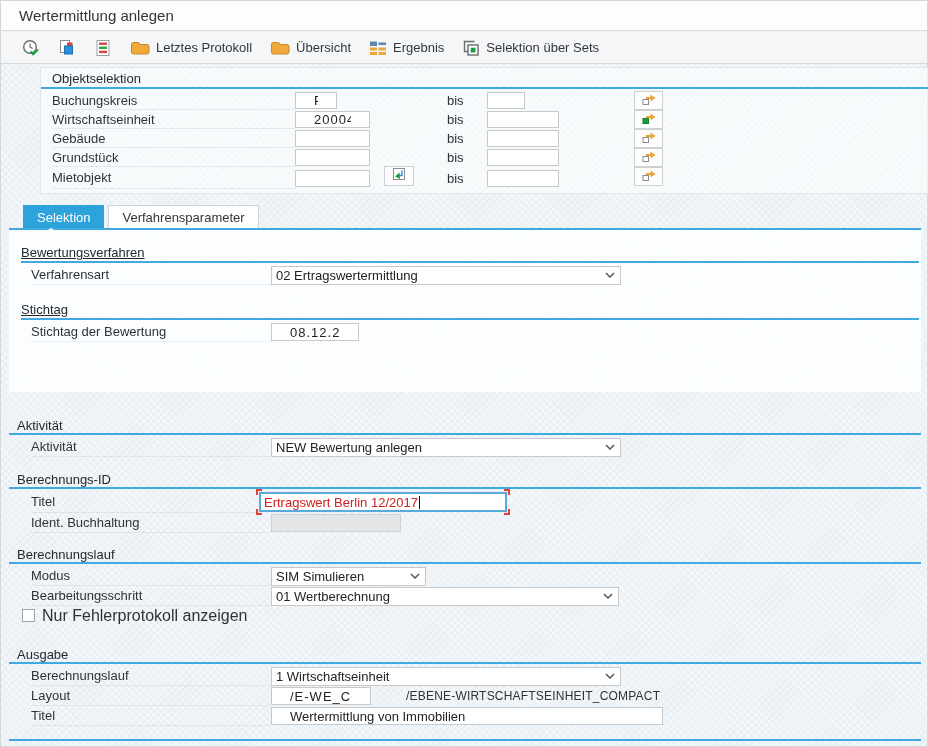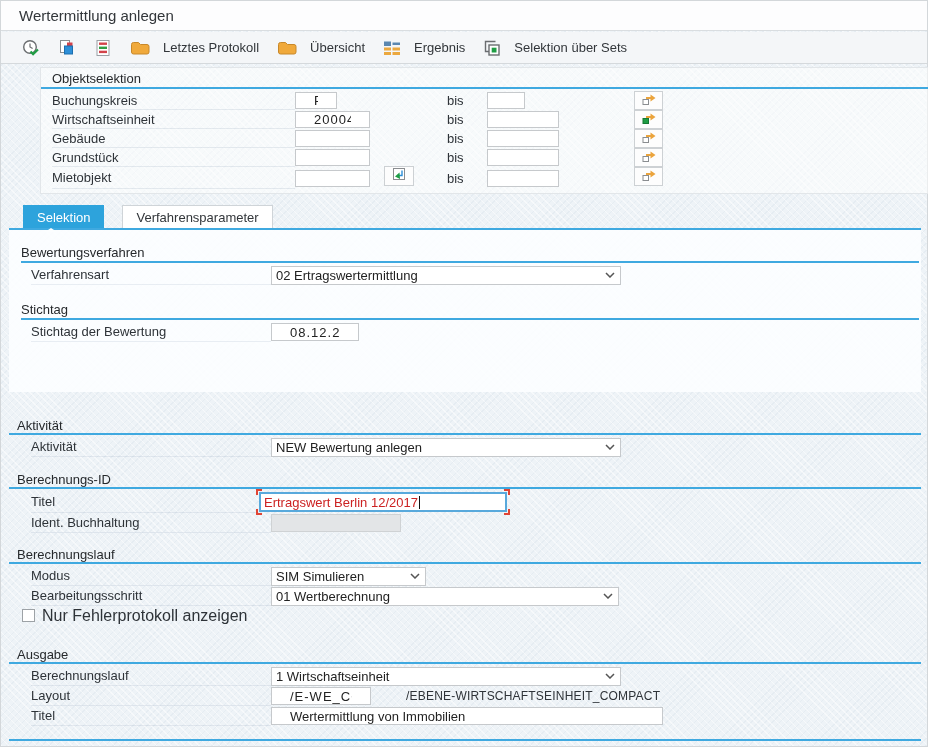"Letztes Protokoll" .tbtn { gap: 13px -> 6px }
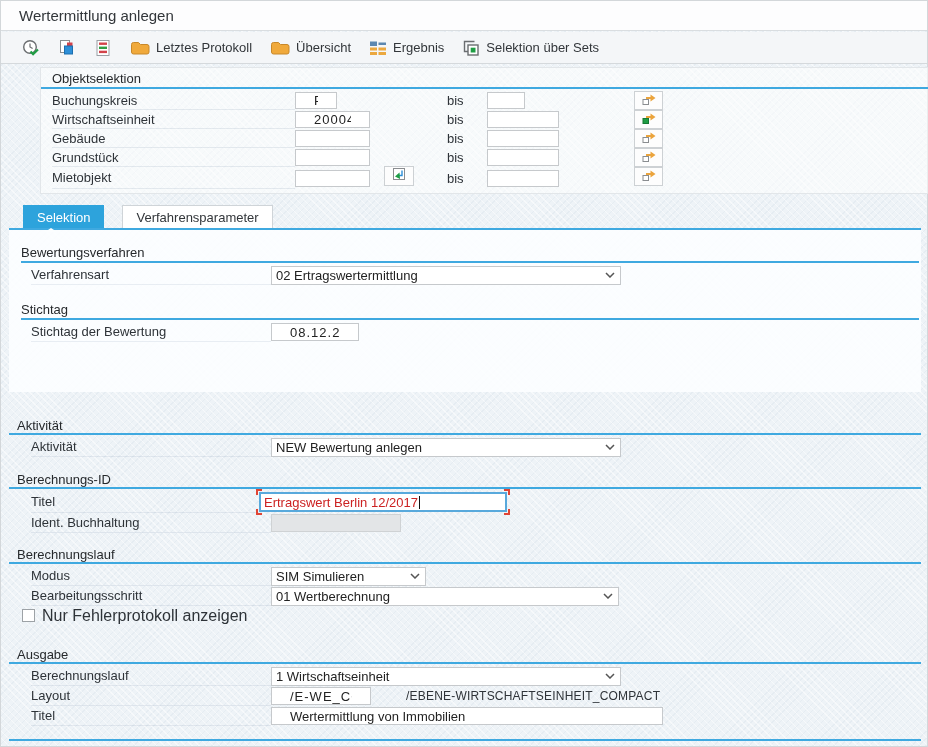"Selektion" .tabstrip { gap: 18px -> 4px }
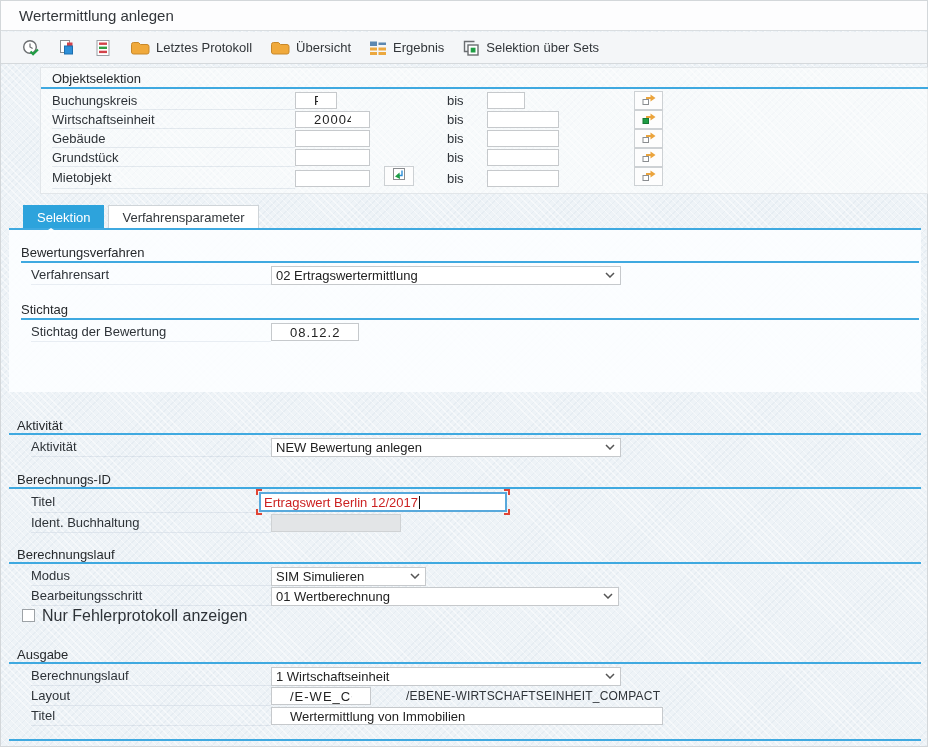"Bewertungsverfahren" .panelsec .sec-title { text-decoration: none -> underline }
